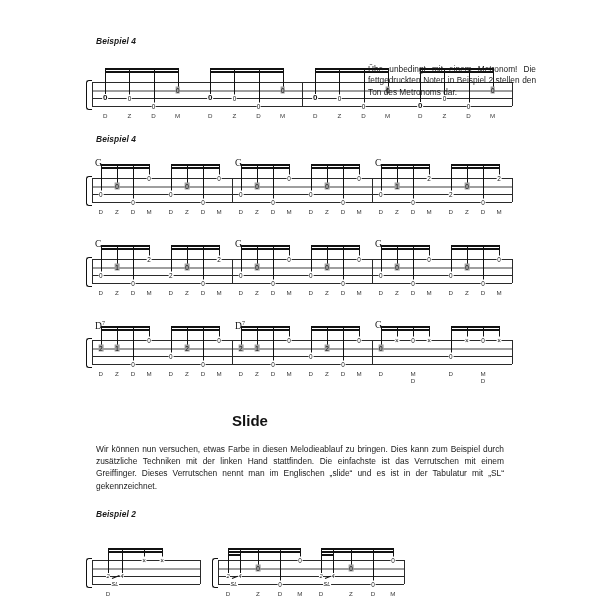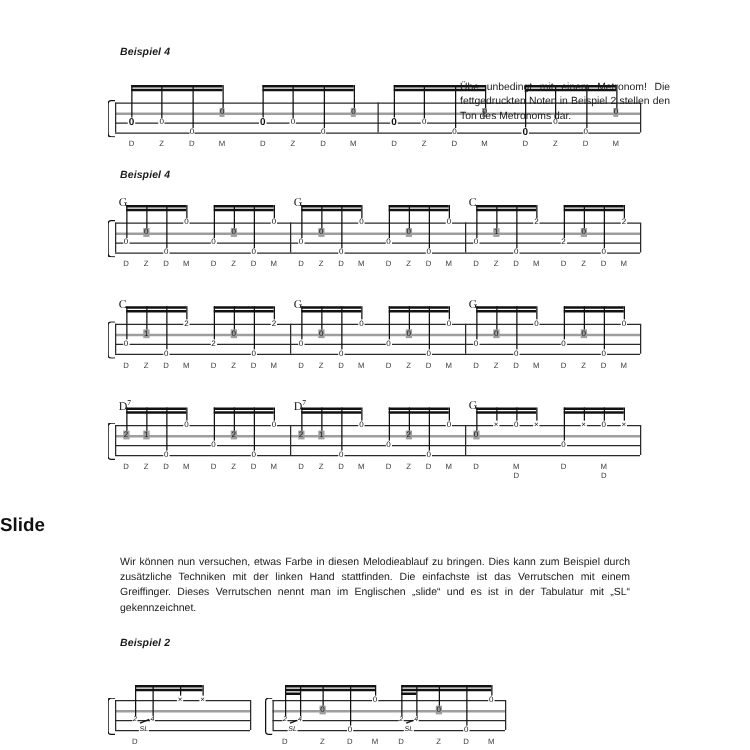"Slide" .heading { text-align: left -> center }
